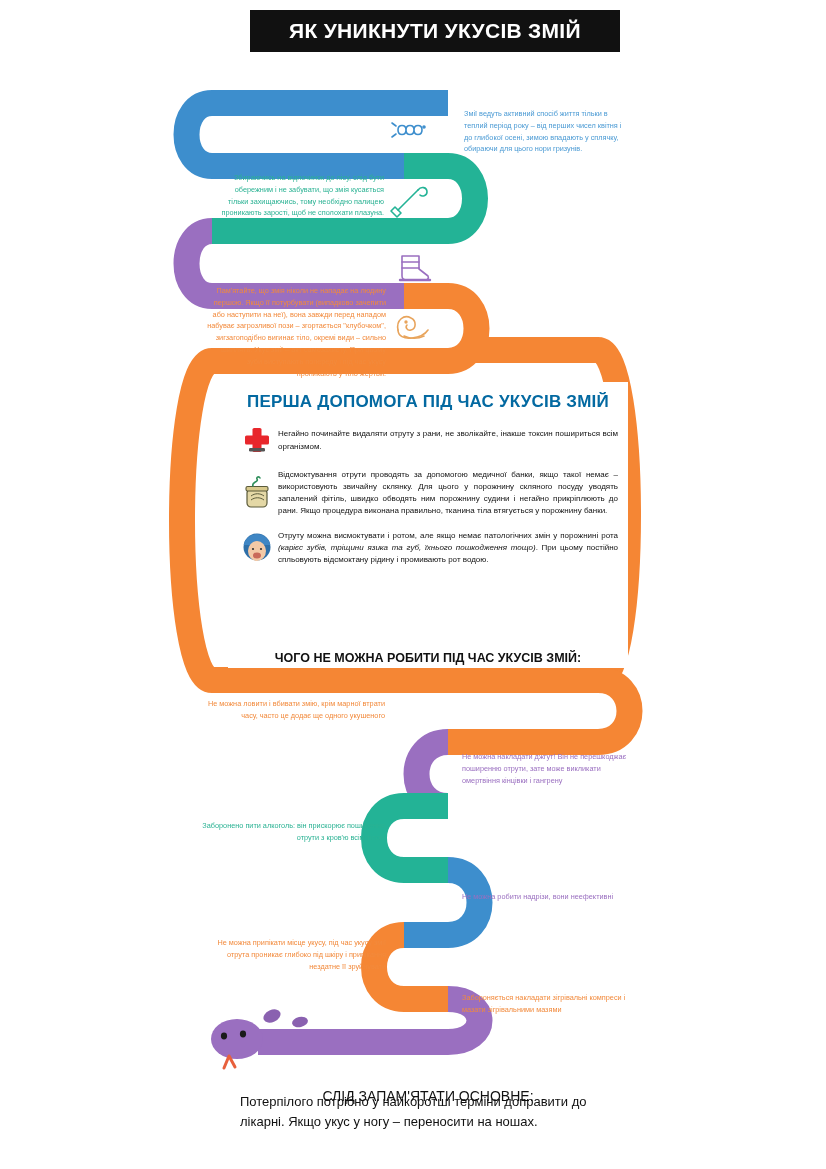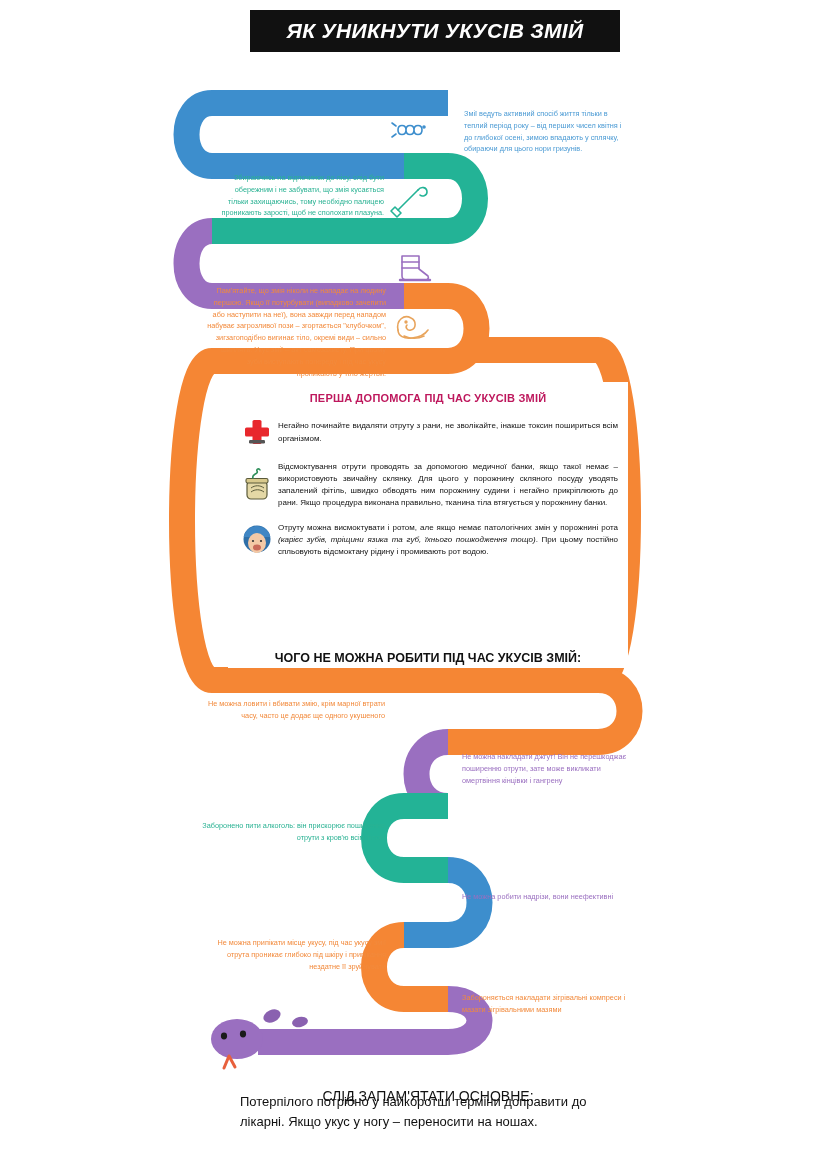"ЯК УНИКНУТИ УКУСІВ ЗМІЙ" .title-bar { font-style: italic -> none }
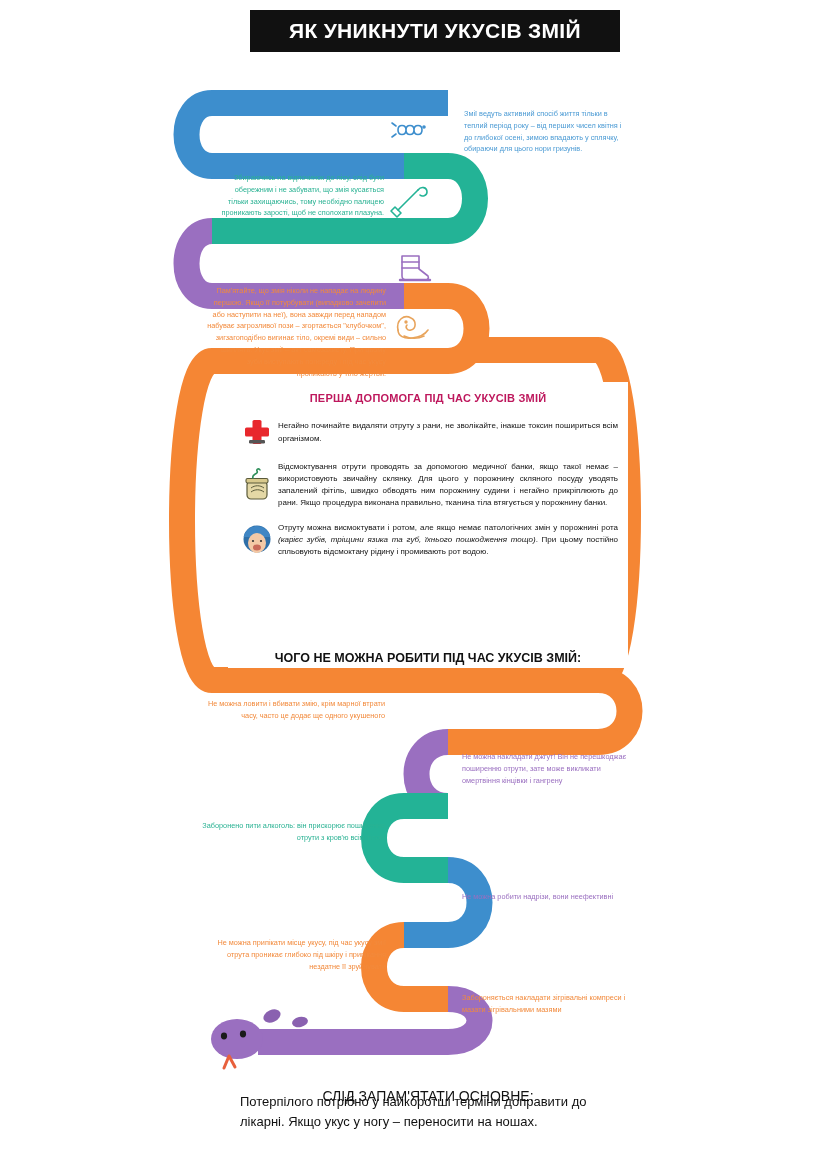"ПЕРША ДОПОМОГА ПІД ЧАС УКУСІВ" .card-head { color: #be185d -> #0369a1; font-size: 11px -> 17px }
